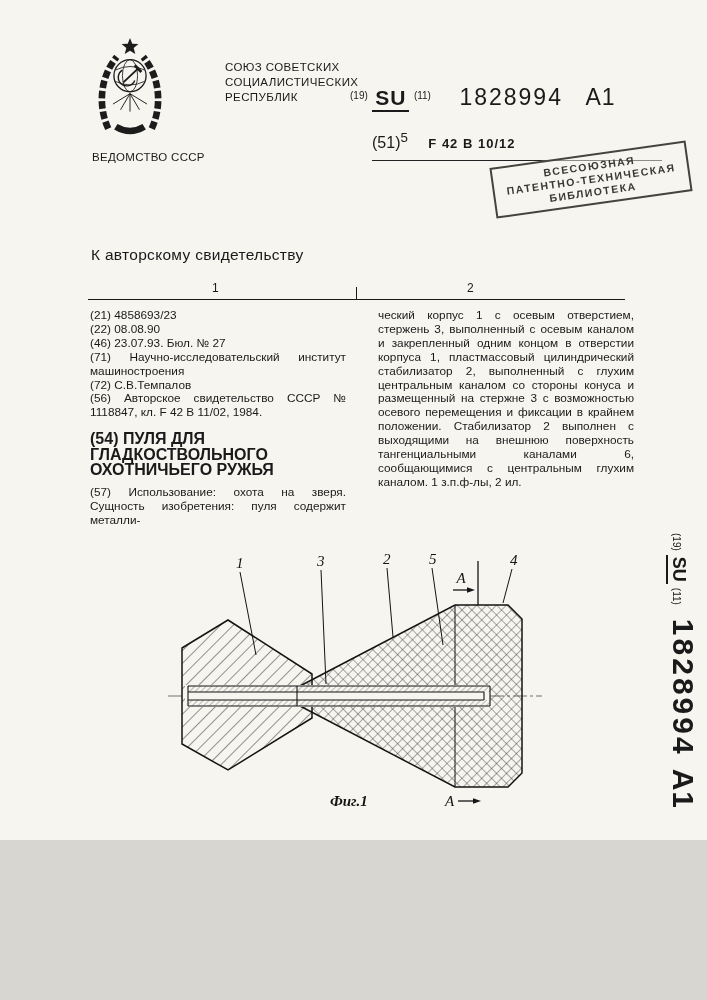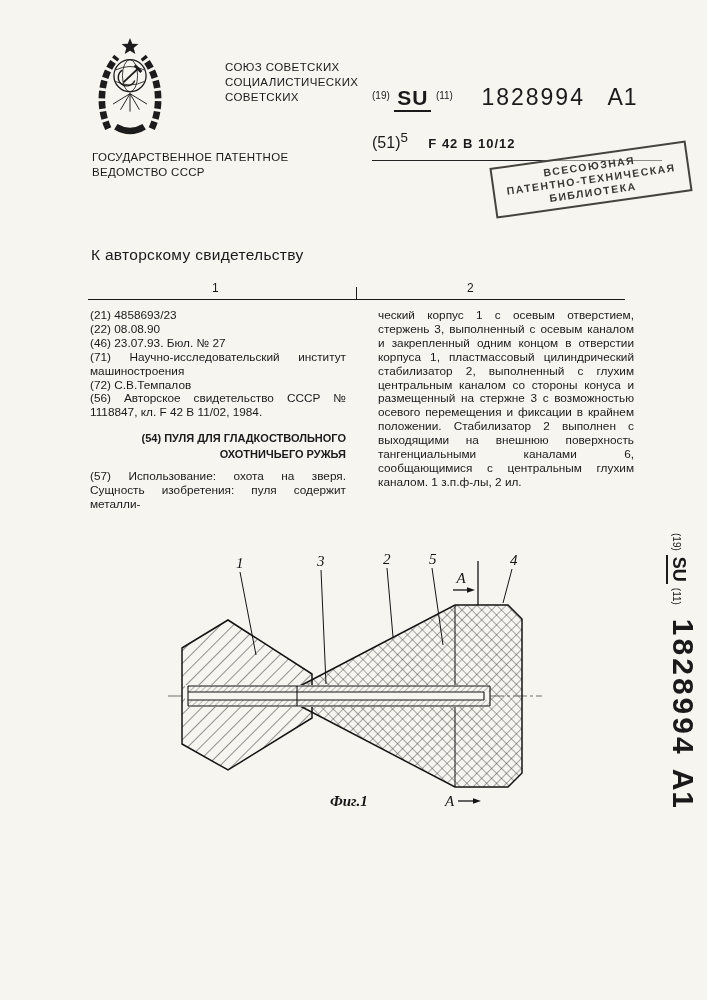"СОЮЗ СОВЕТСКИХ" .page { height: 1000px -> 840px }
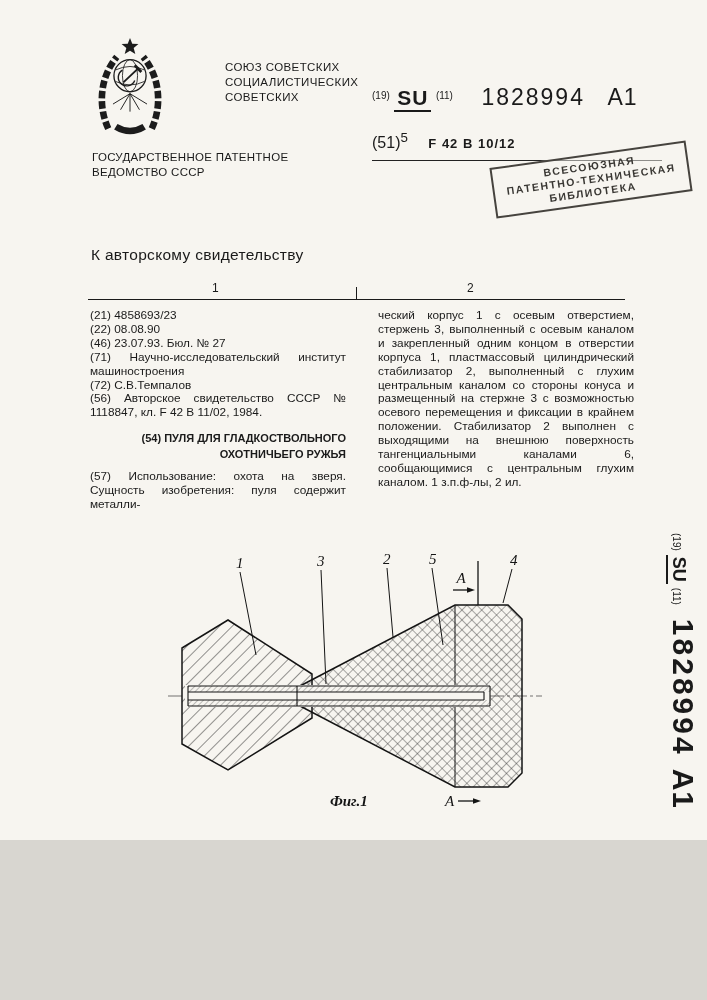"СОВЕТСКИХ" div { text: СОВЕТСКИХ -> РЕСПУБЛИК }
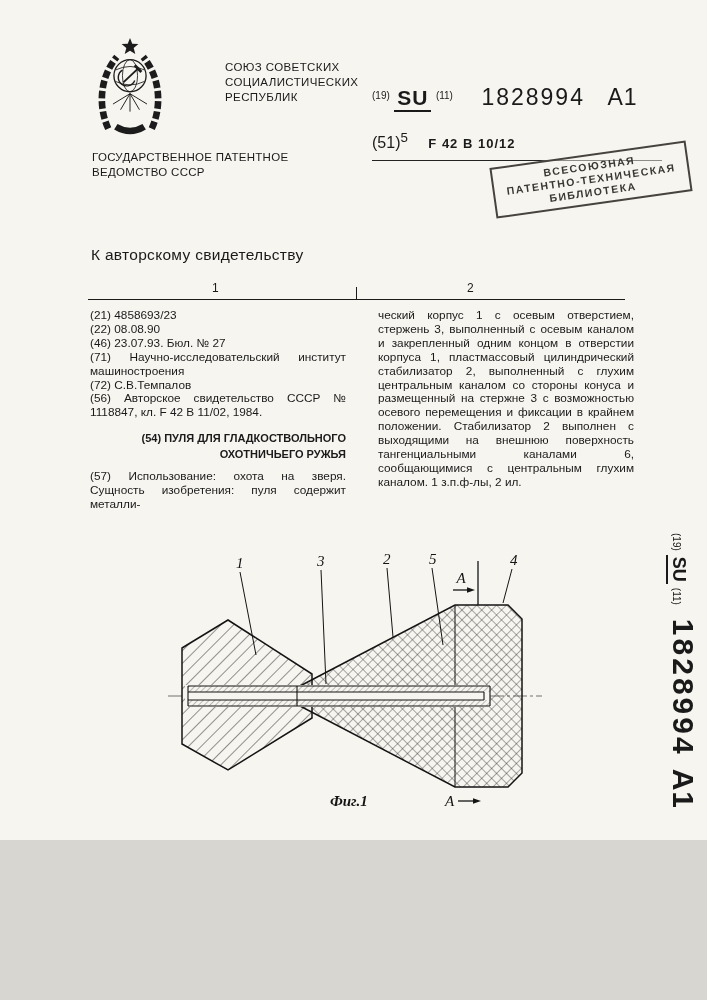"(19) SU (11) 1828994 А1" .pubrow { left: 372px -> 350px }
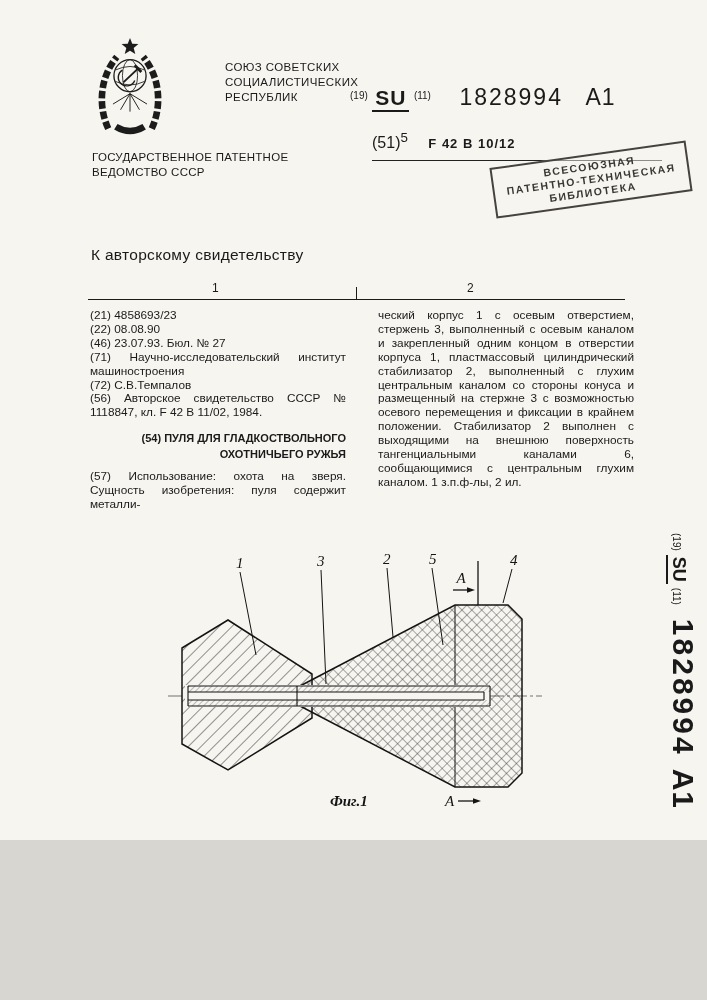"ГОСУДАРСТВЕННОЕ ПАТЕНТНОЕ" div { html: <div>ГОСУДАРСТВЕННОЕ ПАТЕНТНОЕ</div> -> none }
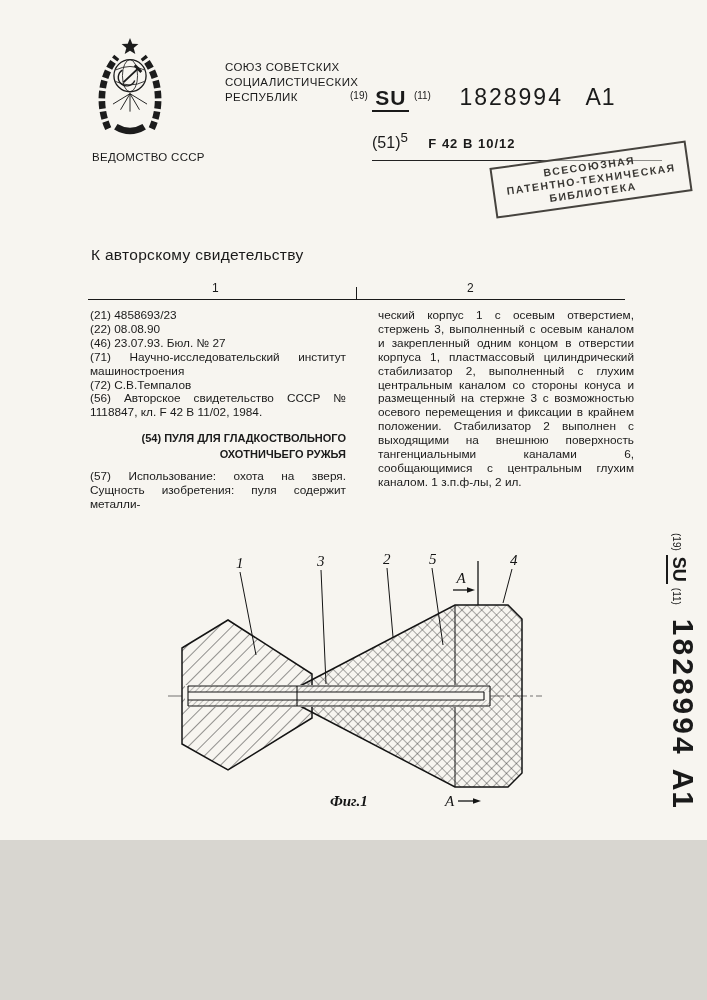"(54) ПУЛЯ ДЛЯ ГЛАДКОСТВОЛЬНОГО" .col .invtitle { font-size: 11px -> 16px; text-align: right -> left }
